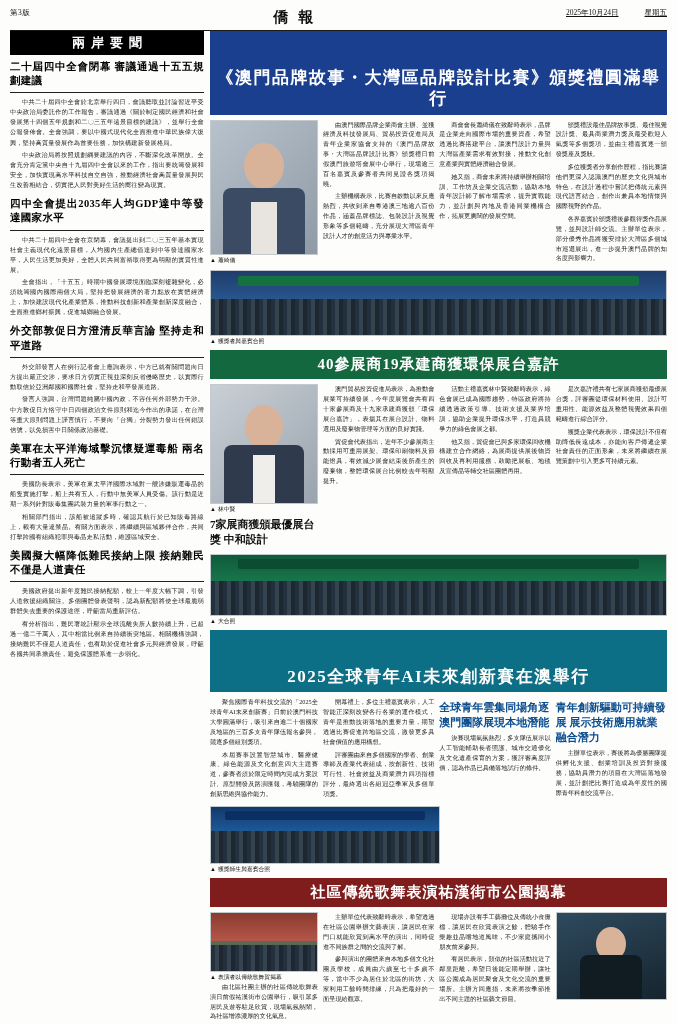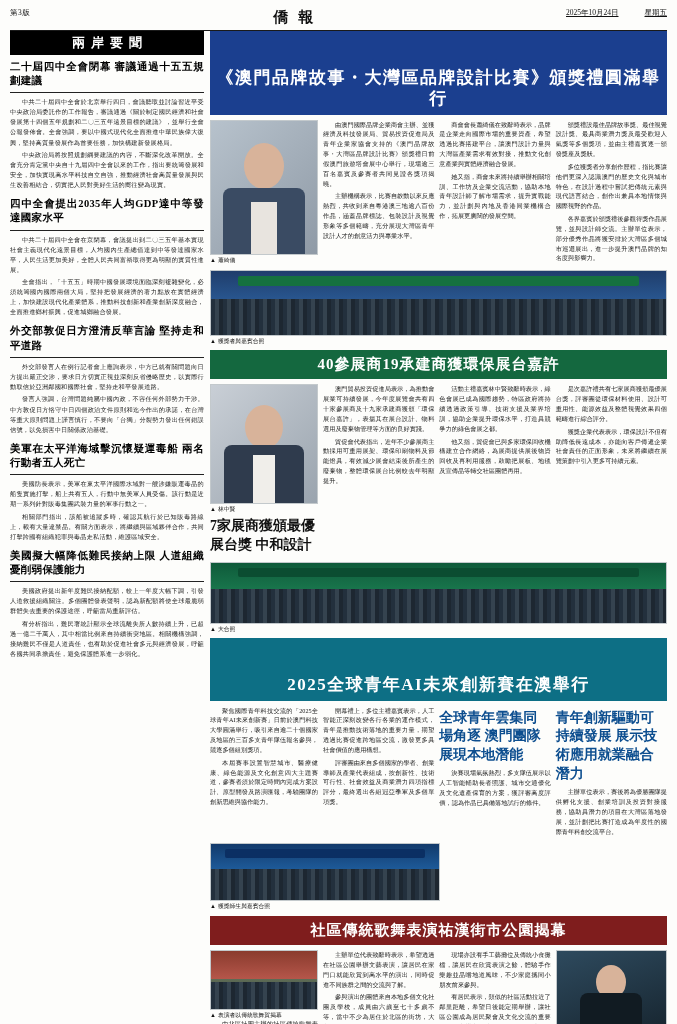"7家展商獲頒最優展台獎 中和設計" .subhead { font-size: 14px -> 11px }
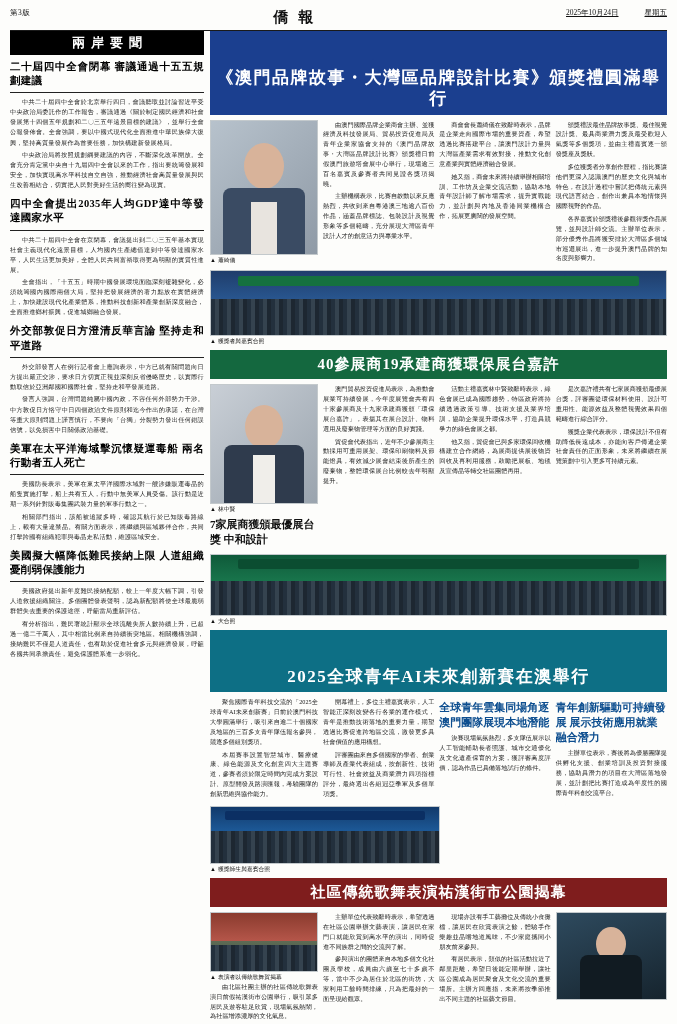"美國擬大幅降低難民接納上限 人道組織憂削弱保護能力" h3 { text: 人道組織憂削弱保護能力 -> 接納難民不僅是人道責任 }
